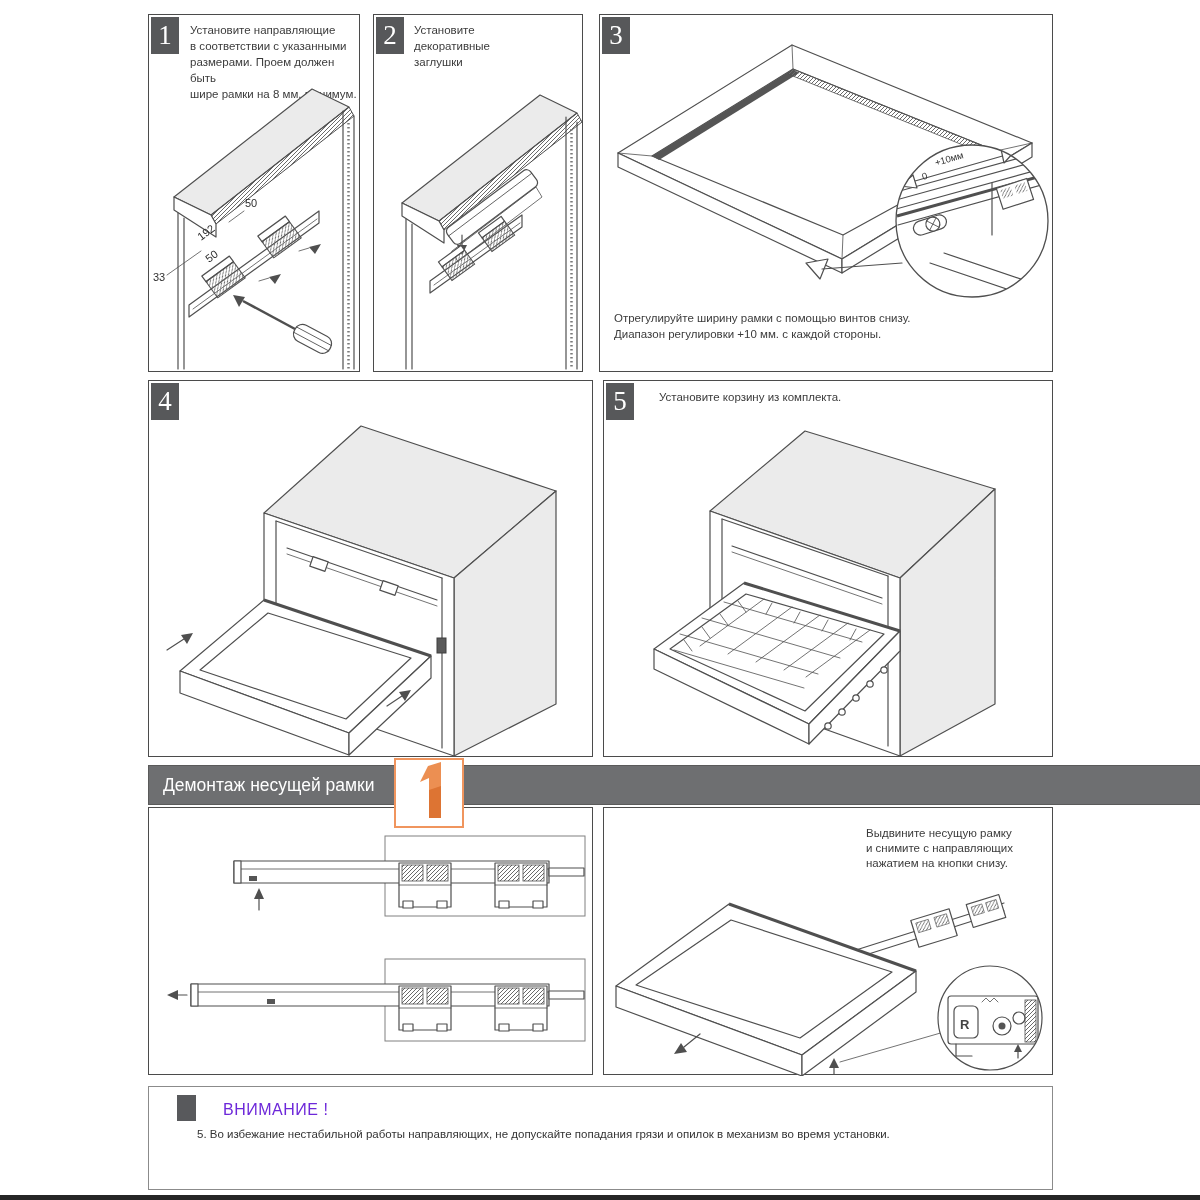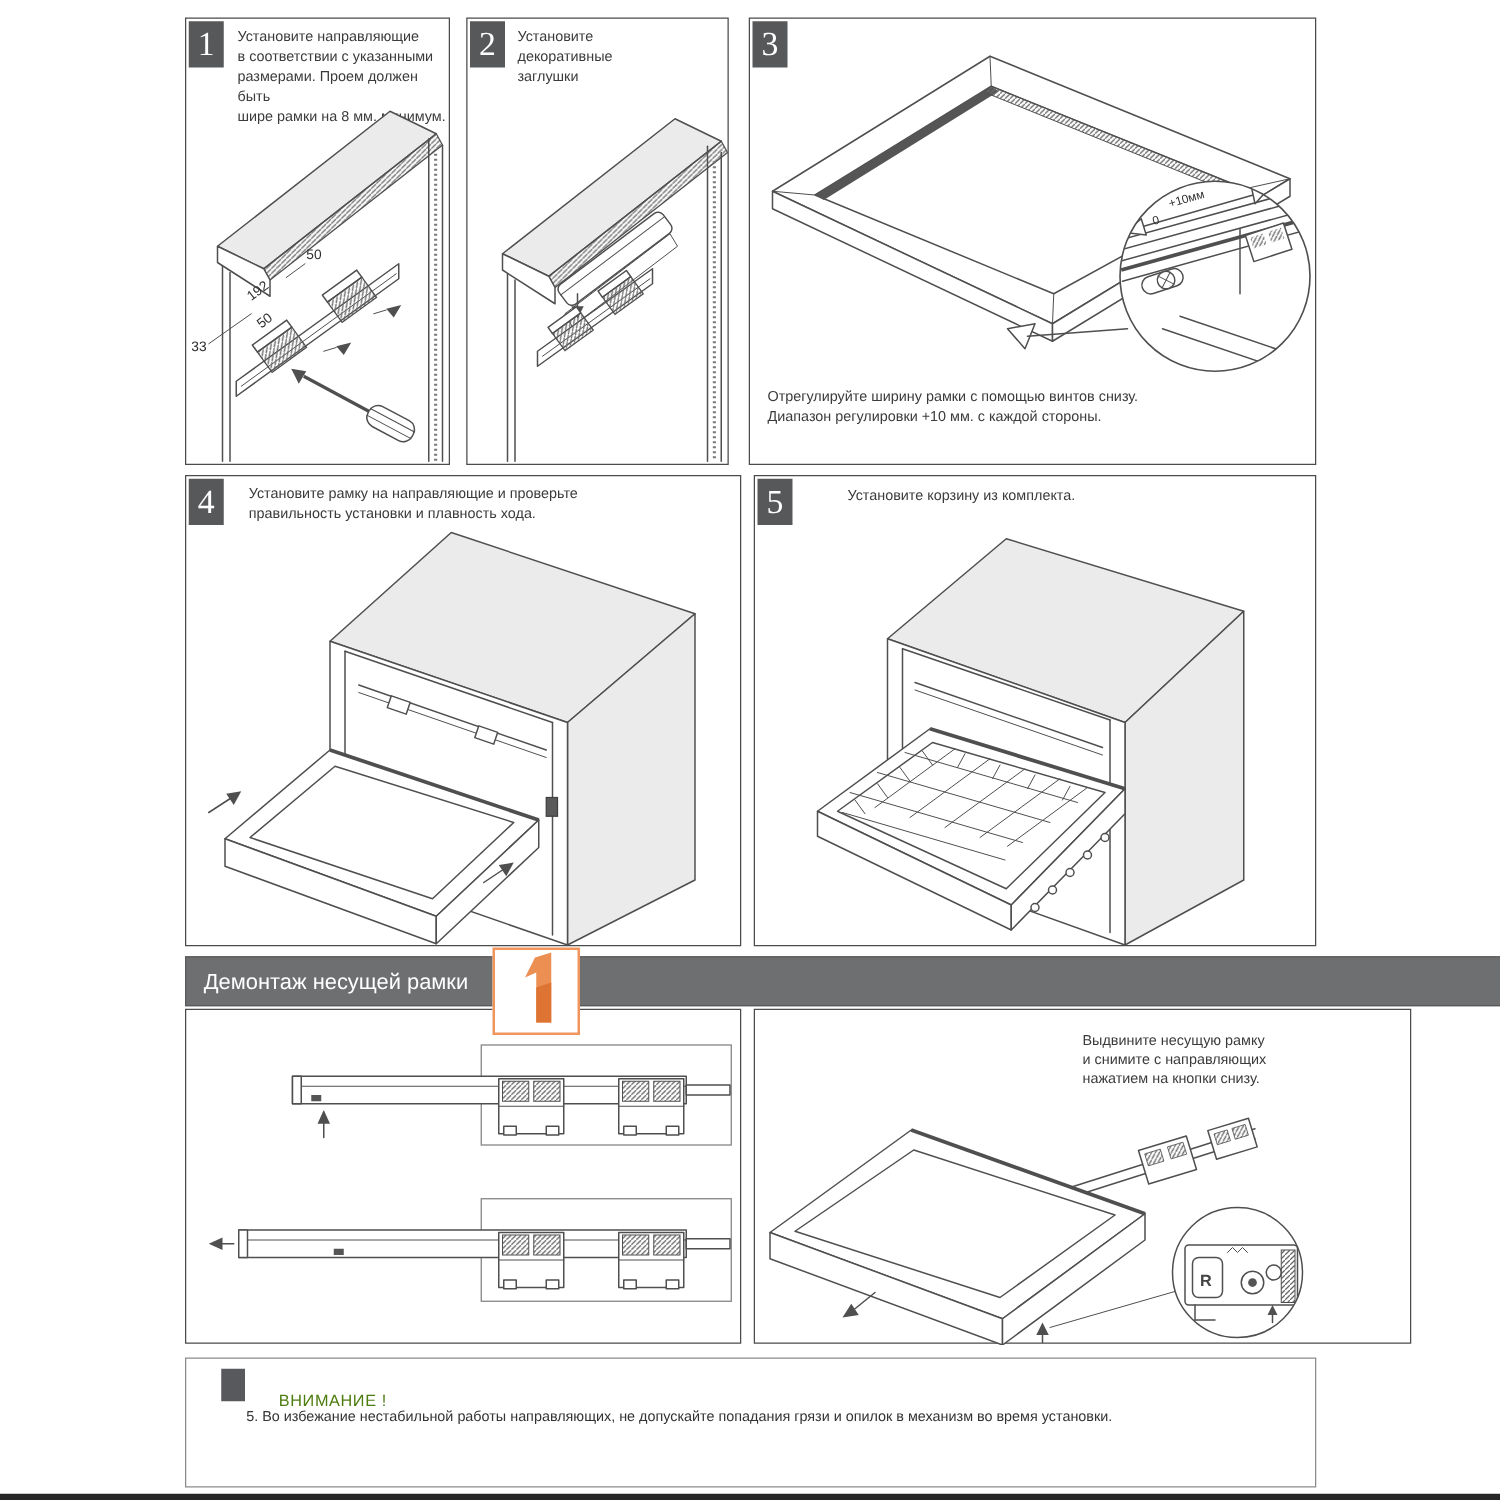"Установите рамку на направляющие и" div.steptext { html: <div>Установите рамку на направляющие и проверьте правильность установки и плавность хода.</div> -> none }
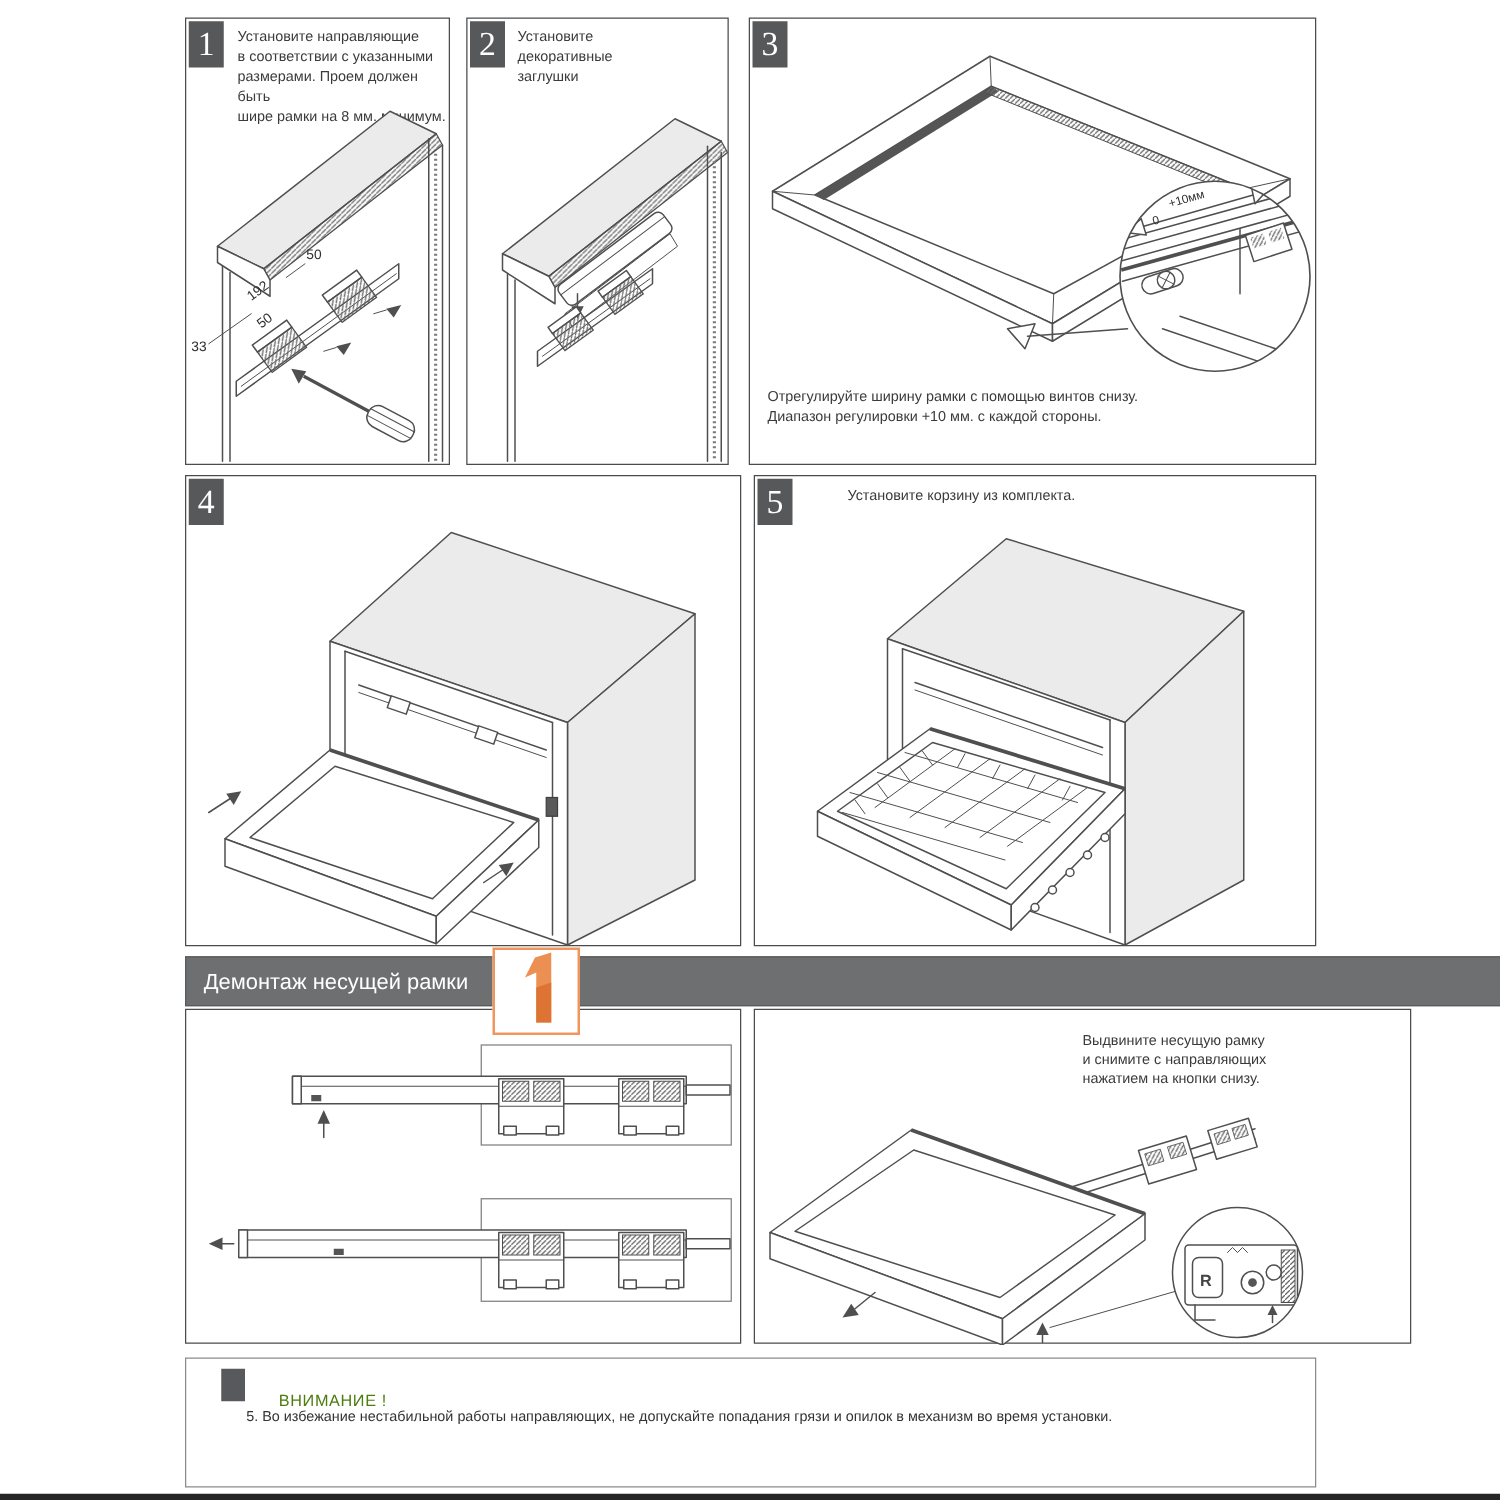"Установите корзину из комплекта." div.steptext { margin-left: 19px -> none }
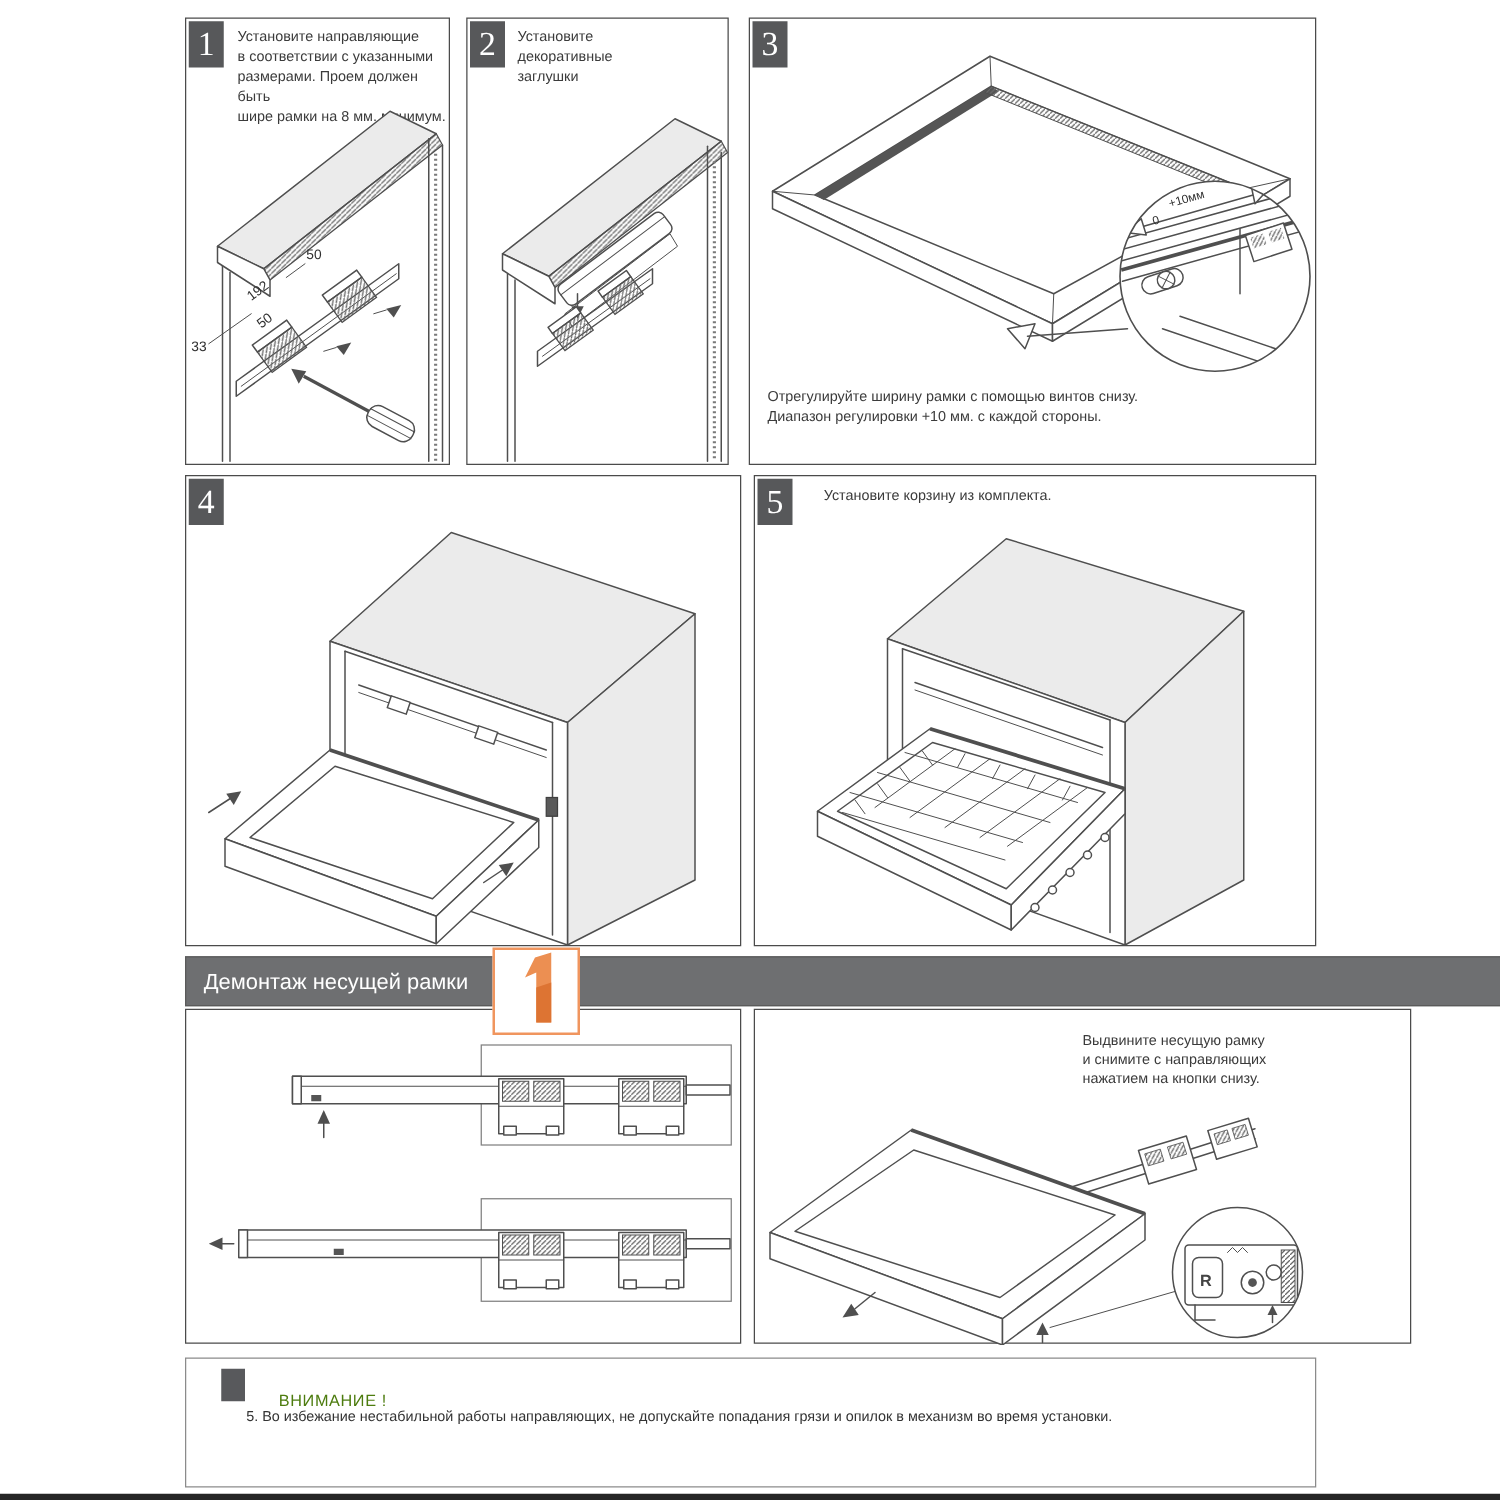"Выдвините несущую рамку" div.panel { width: 526px -> 450px }
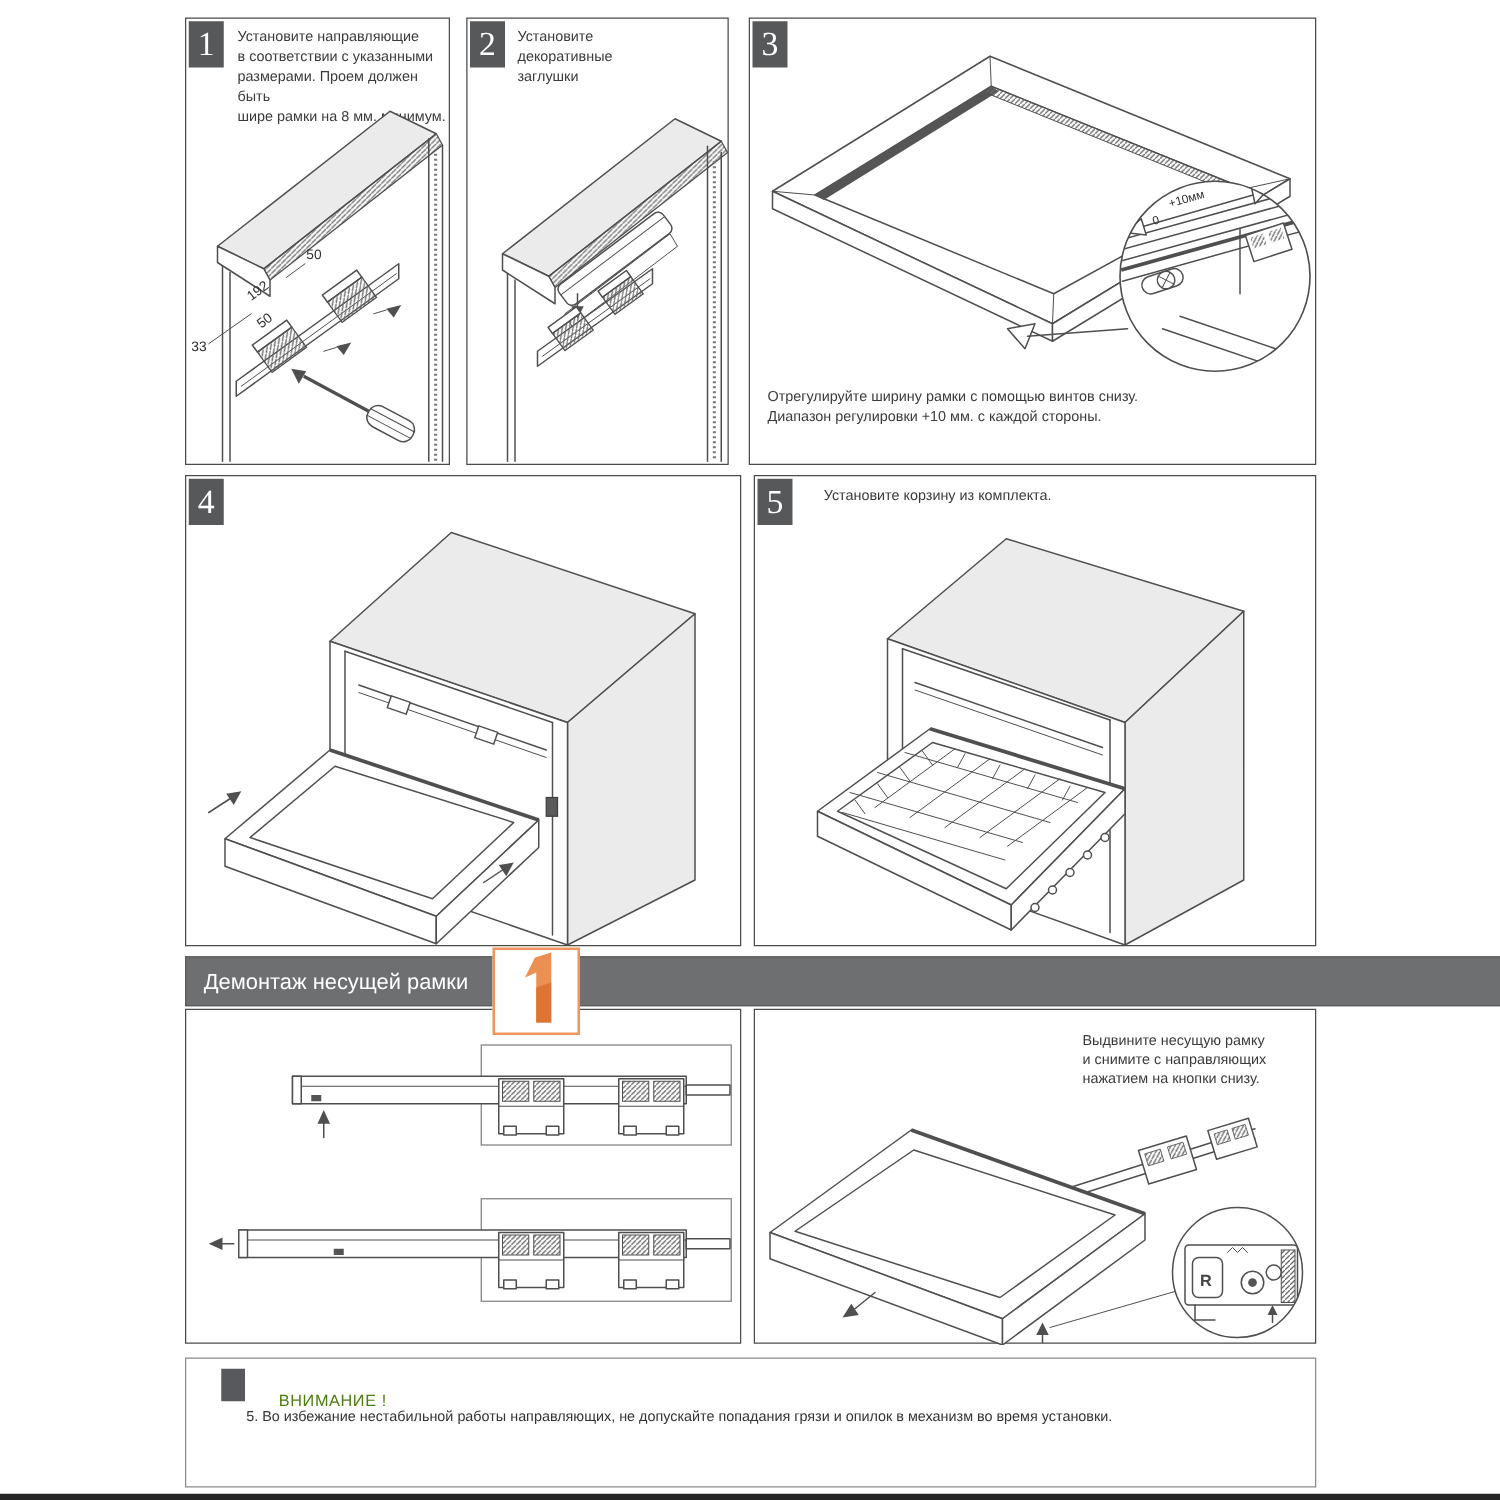"ВНИМАНИЕ !" .warn-title { color: #4d7c0f -> #6d28d9; font-size: 13px -> 16px; top: 26px -> 14px }
